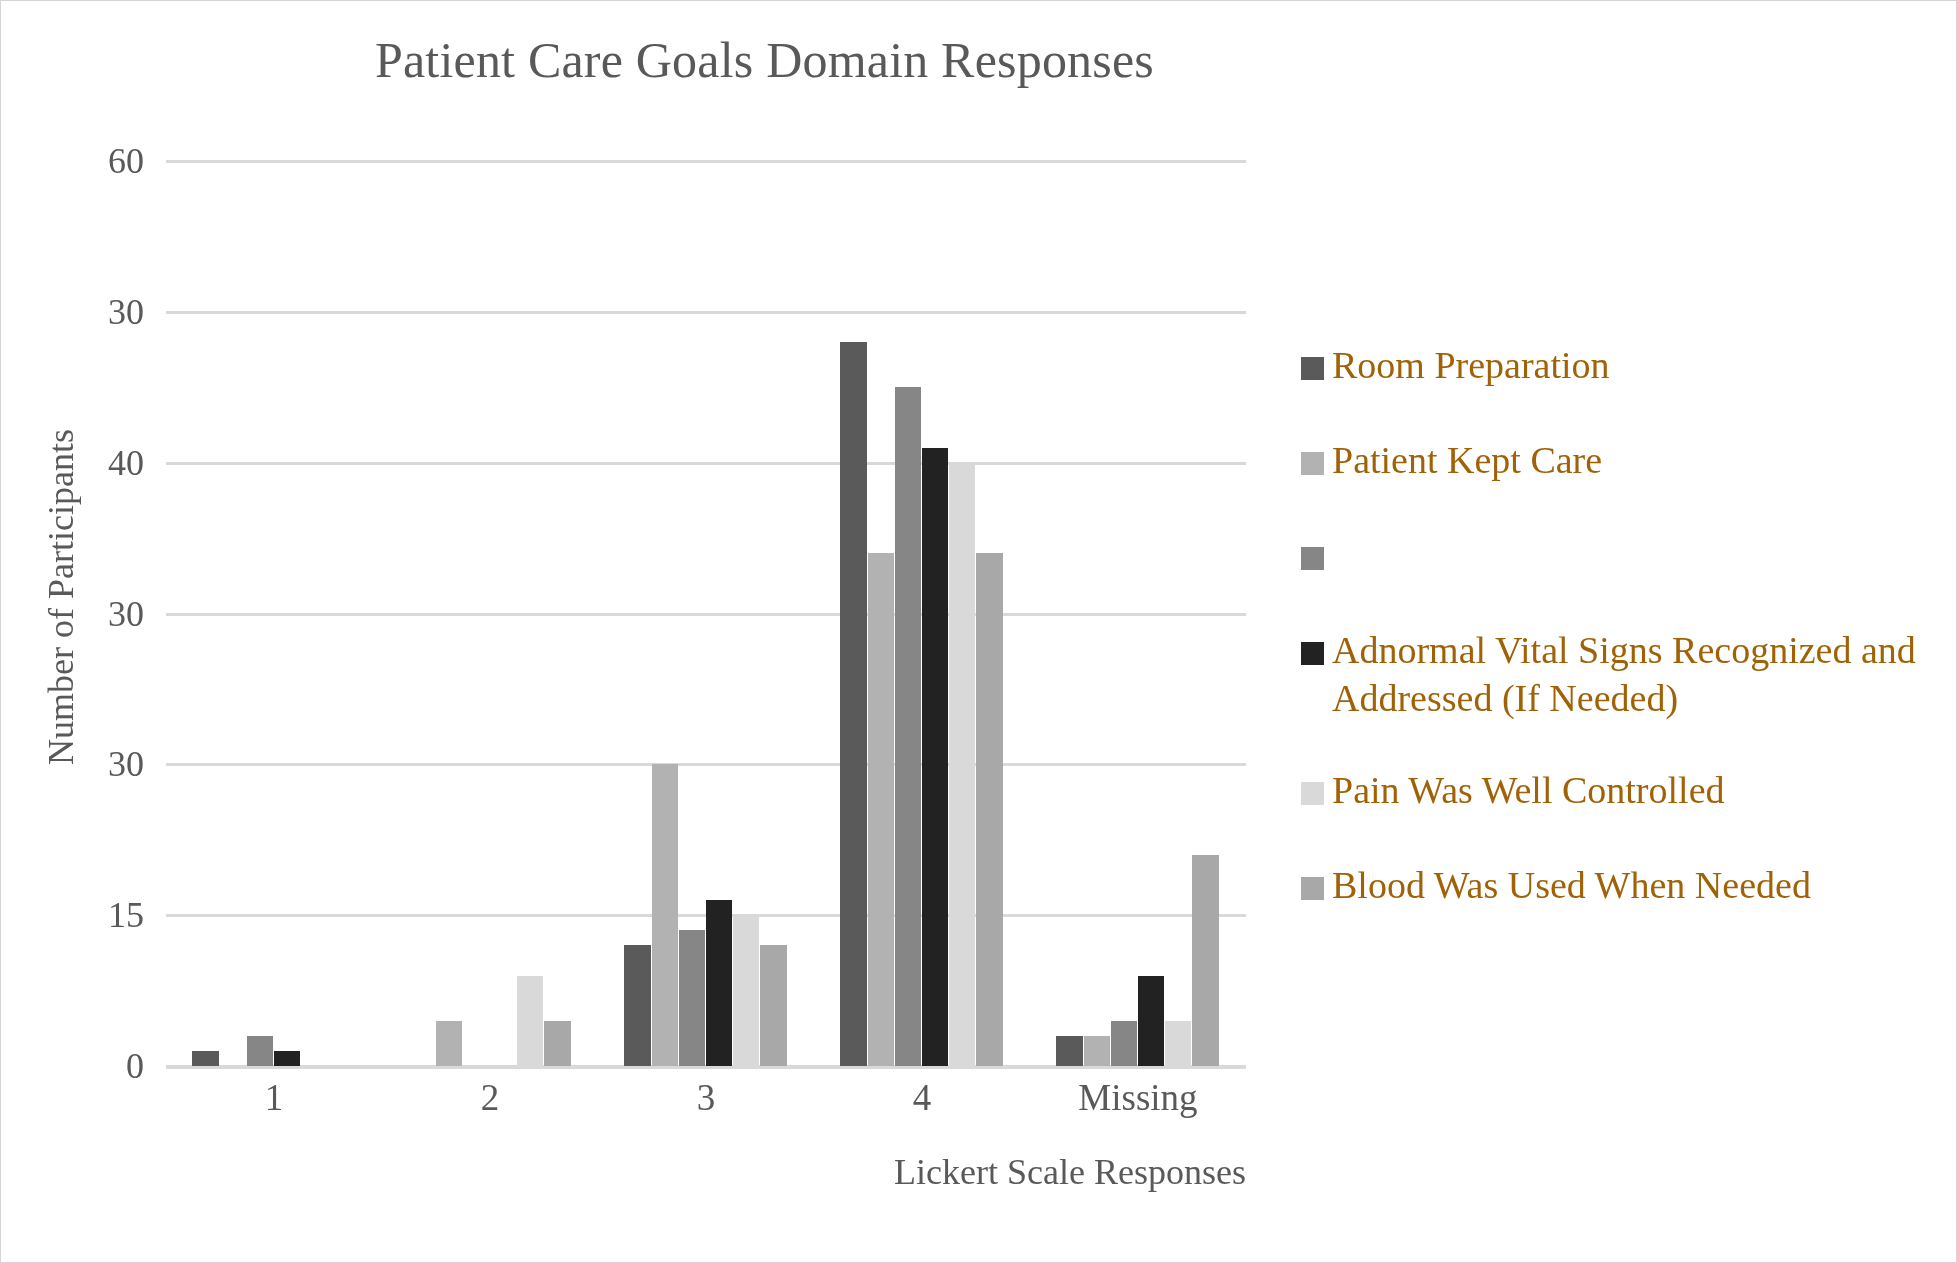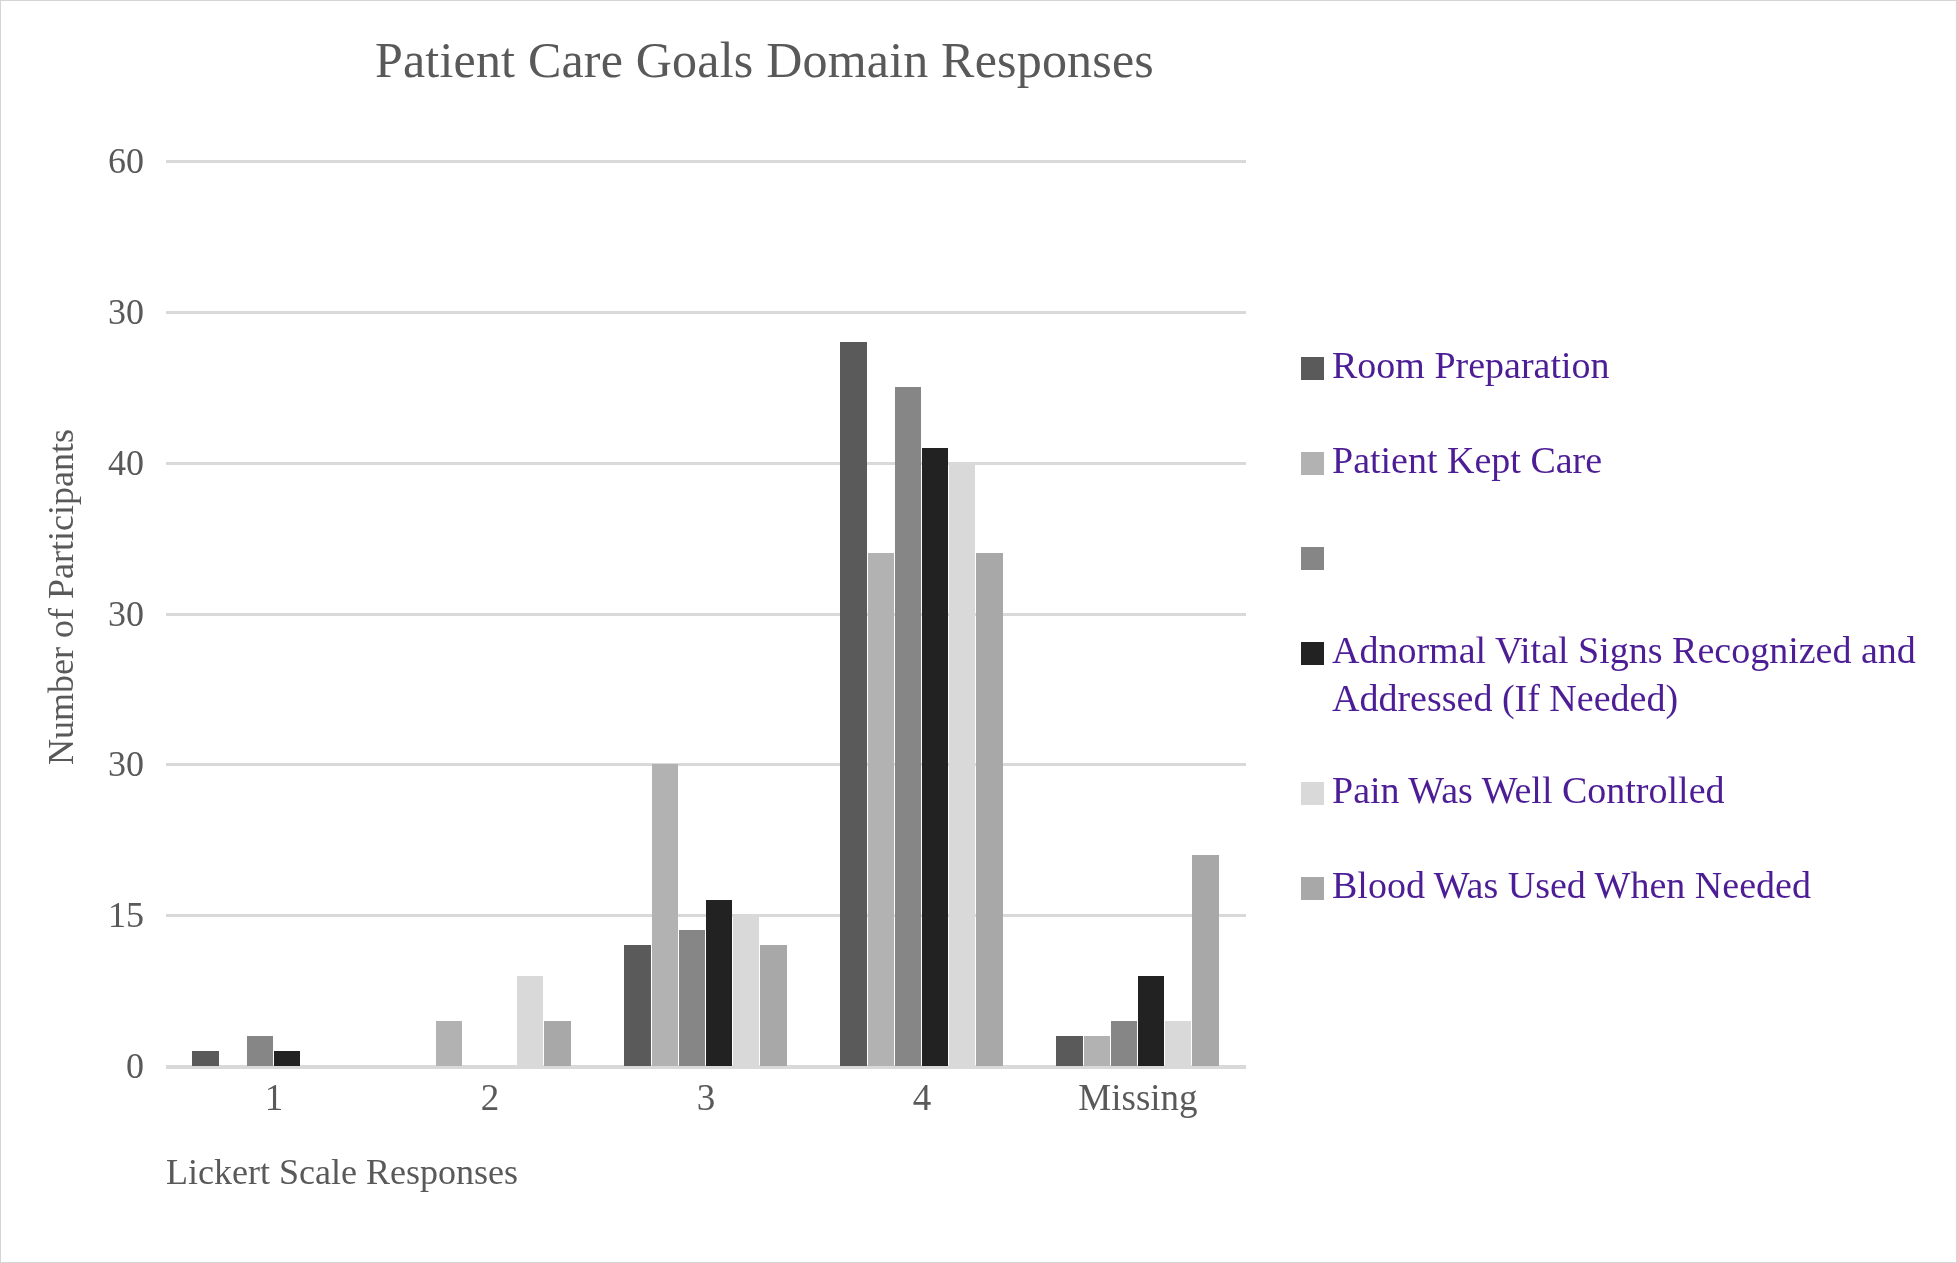"Room Preparation" .legend-label { color: #4c1d95 -> #a16207 }
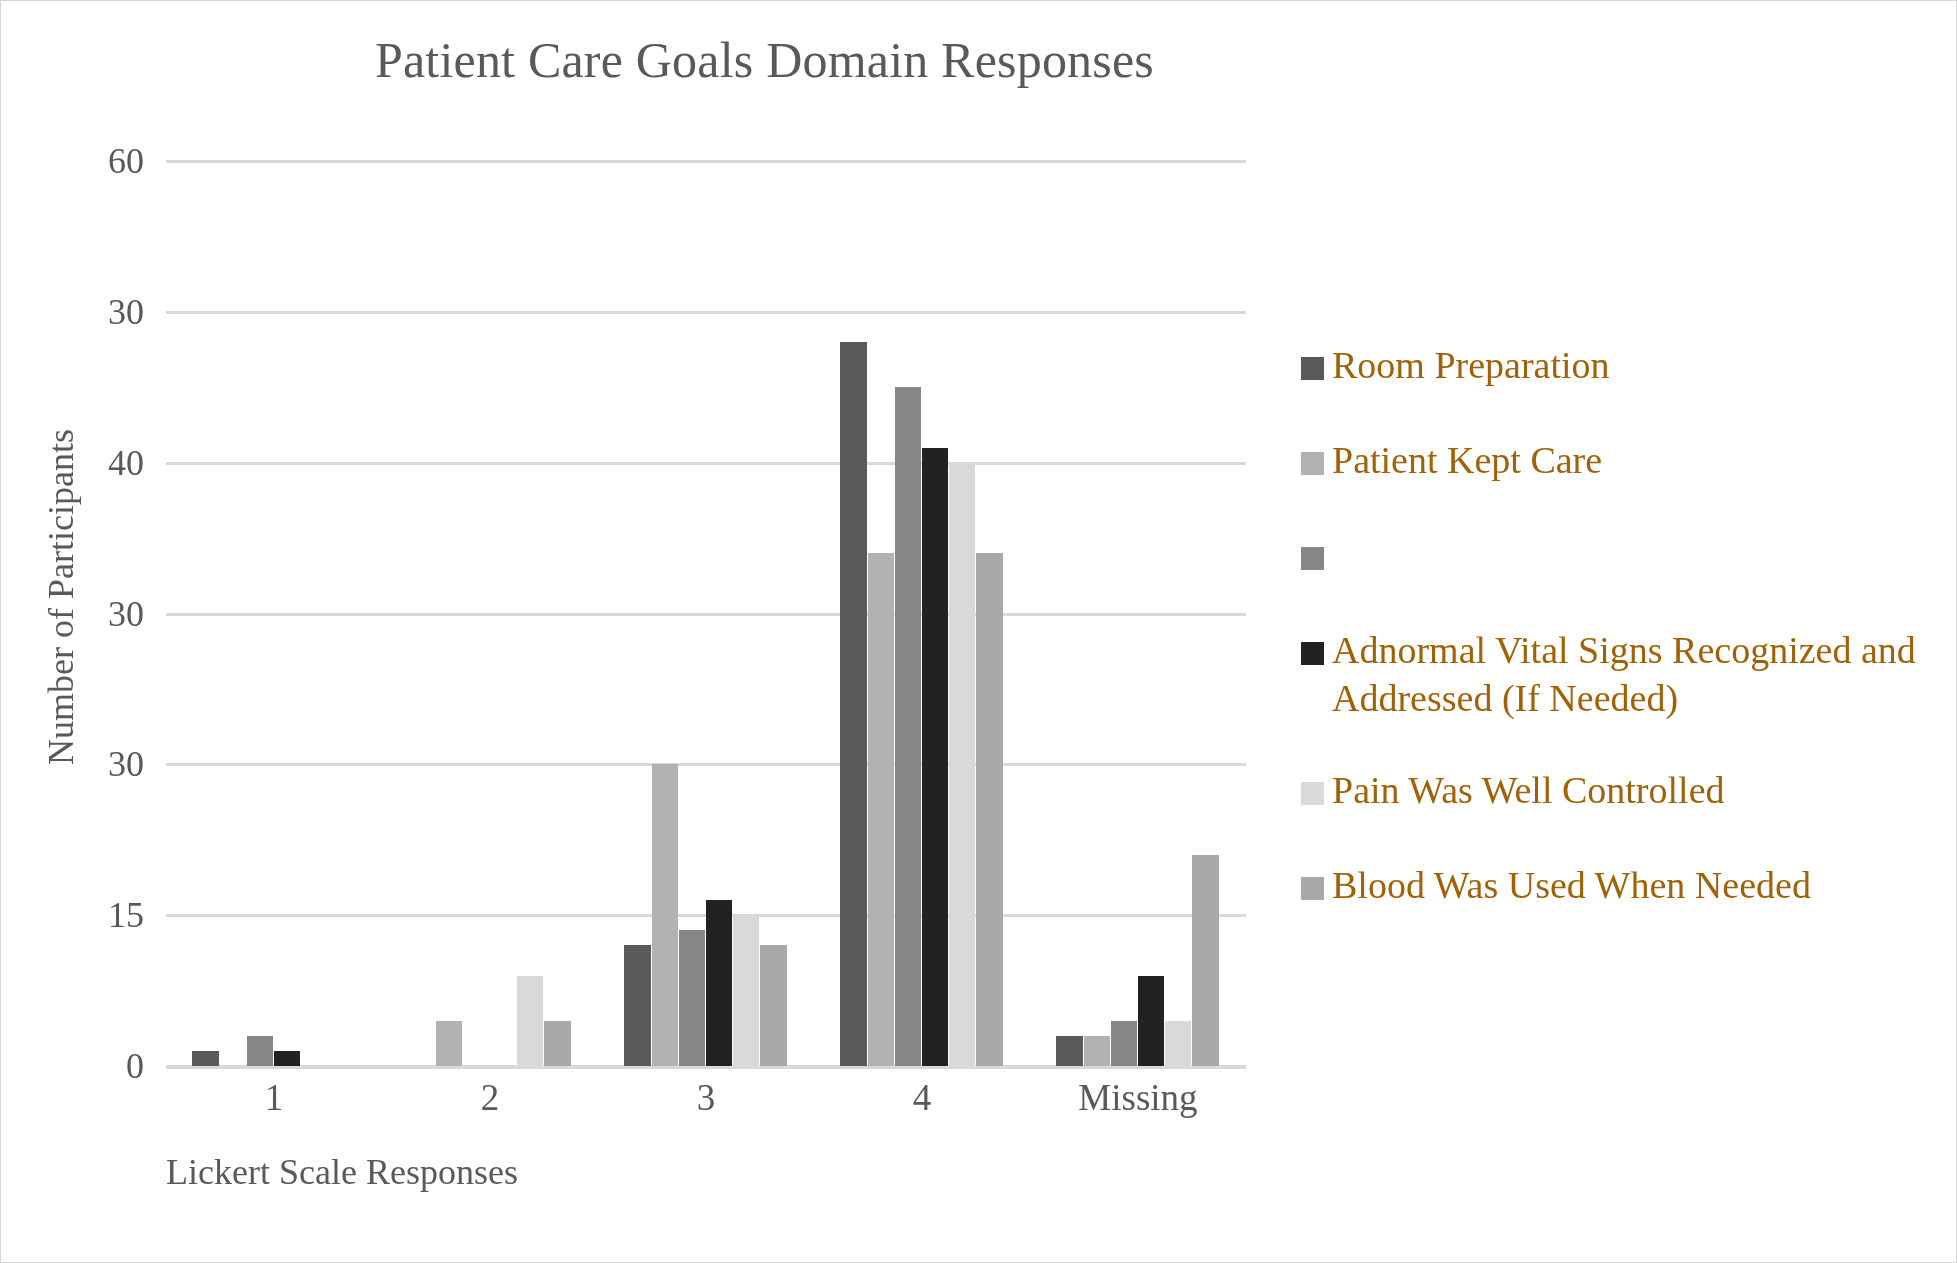"Lickert Scale Responses" .xlabel { text-align: left -> right }
